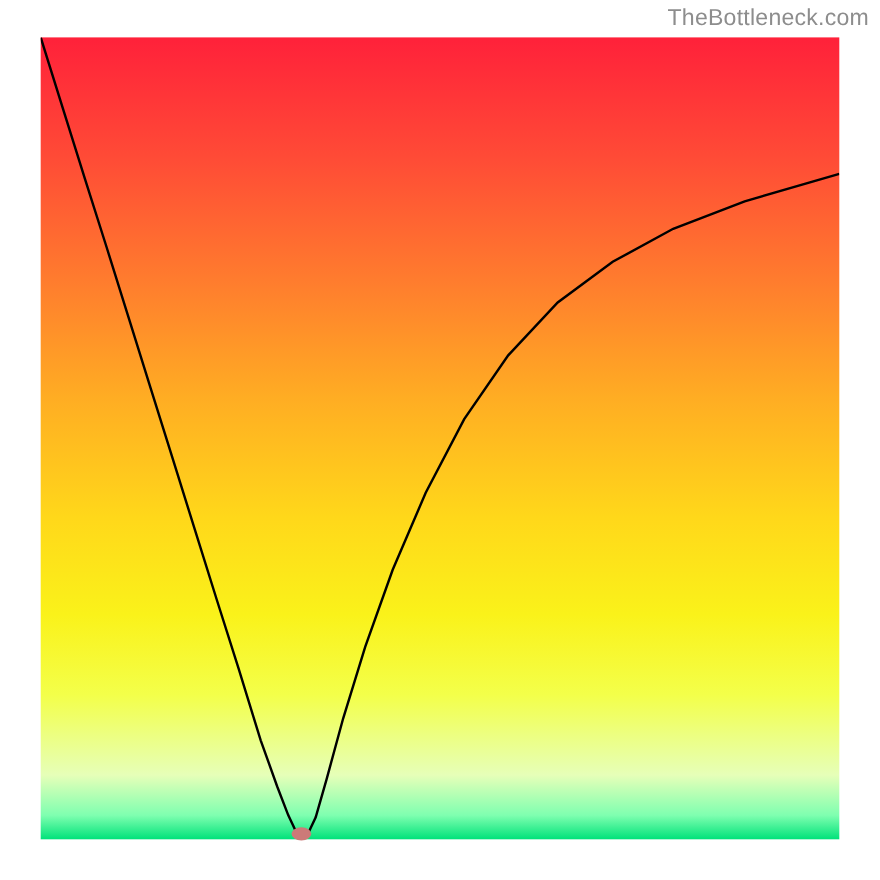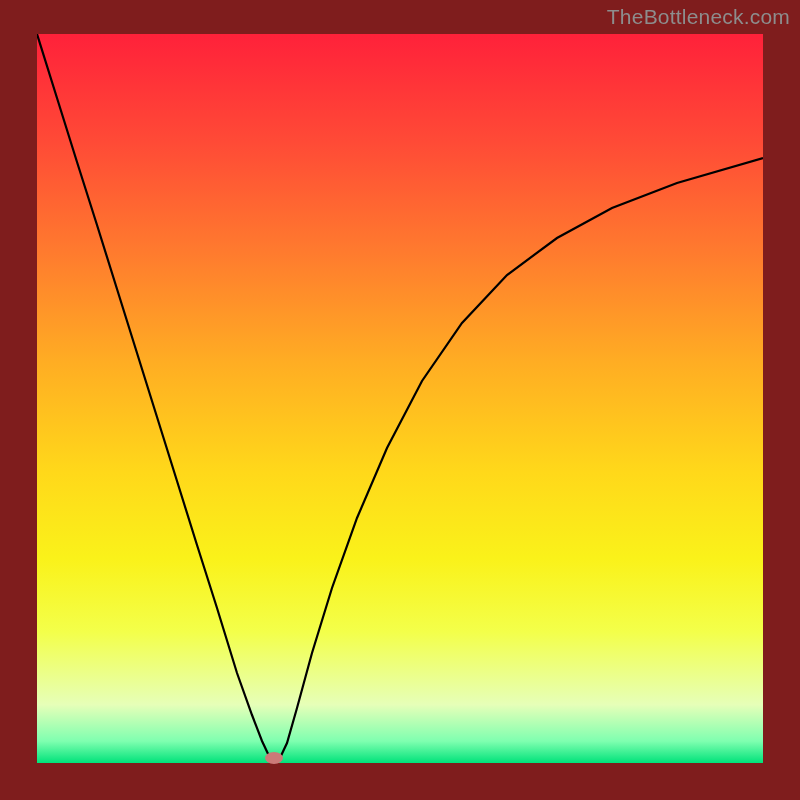"TheBottleneck.com" .frame { background: #7f1d1d -> #ffffff }
